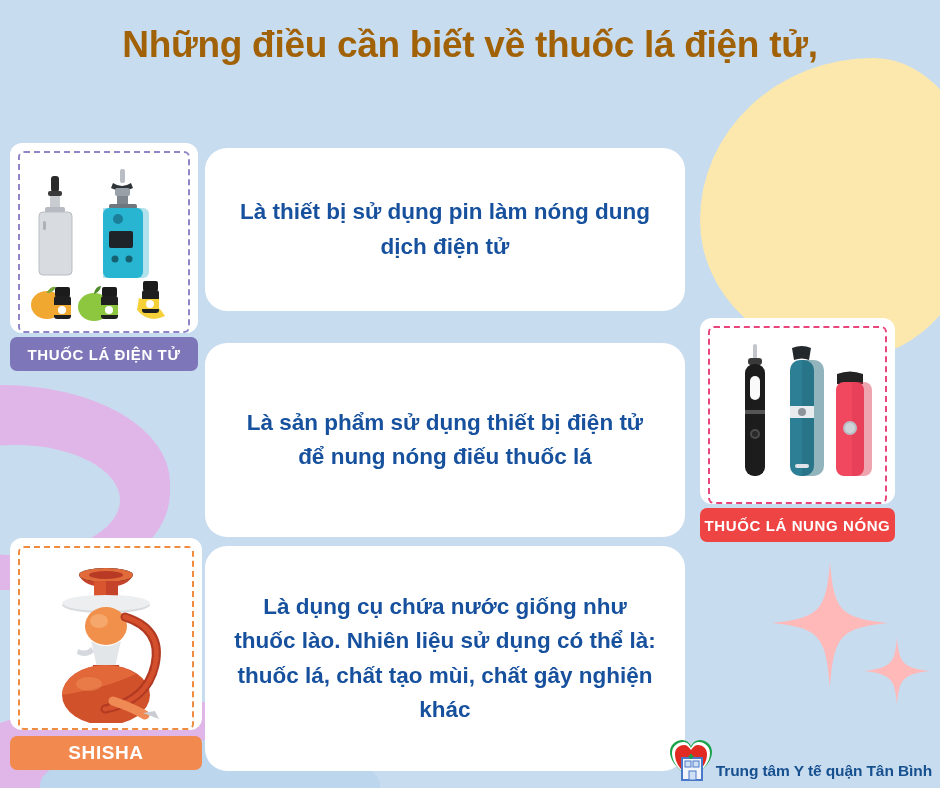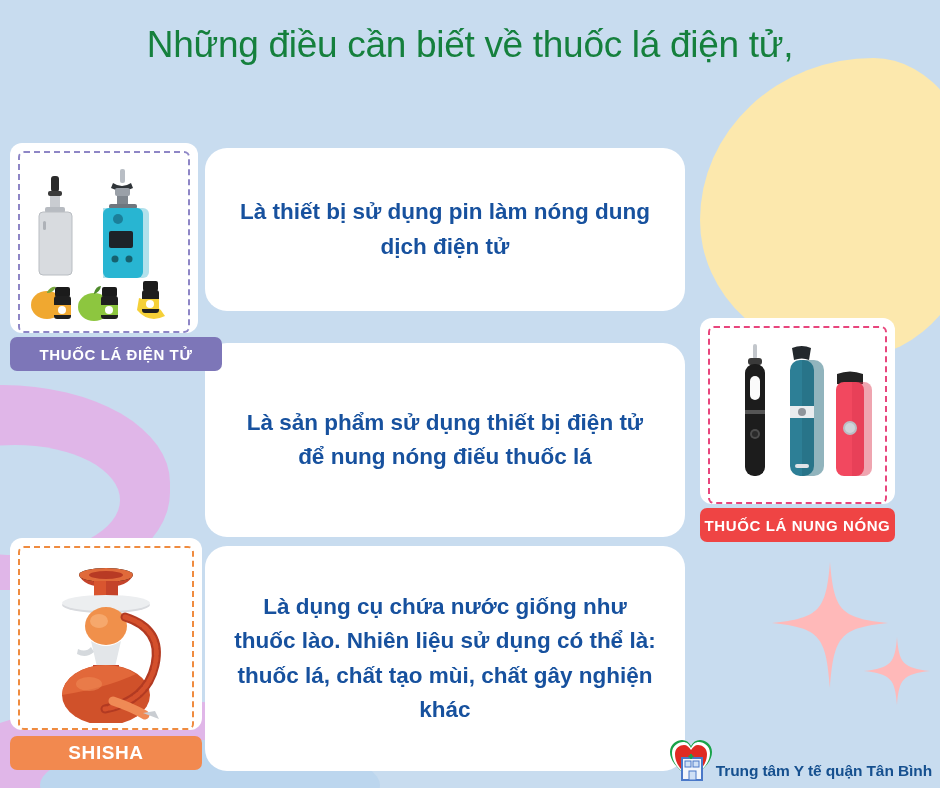"Những điều cần biết về" .title { color: #15803d -> #a16207; font-weight: normal -> bold }
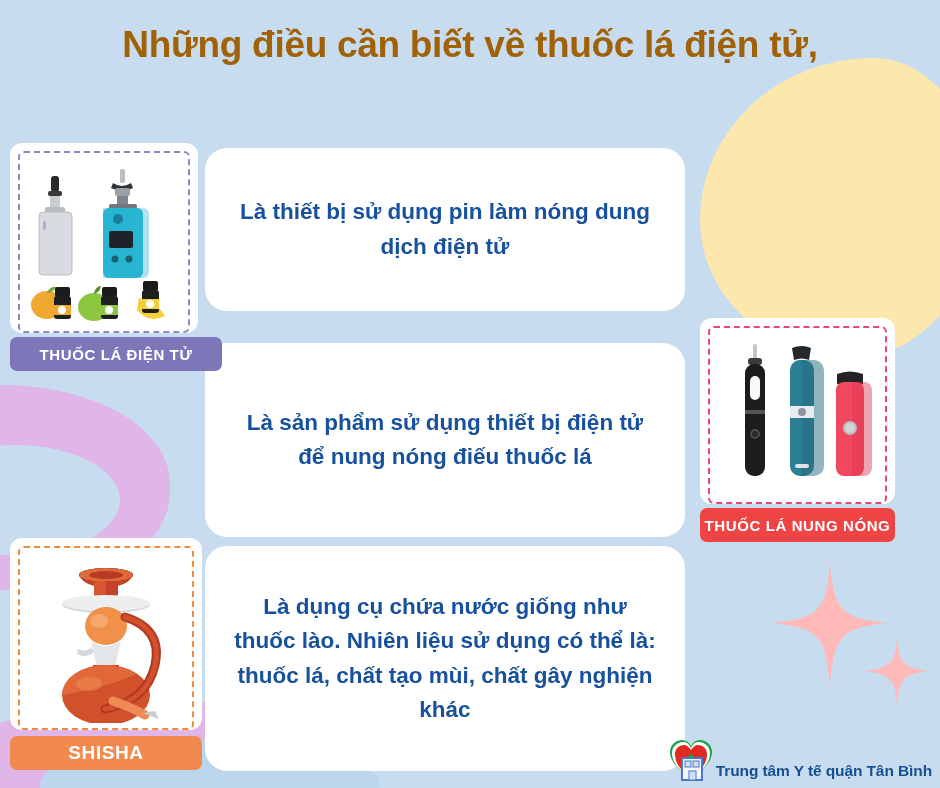"THUỐC LÁ ĐIỆN TỬ" #badge-evape { width: 212px -> 188px }
